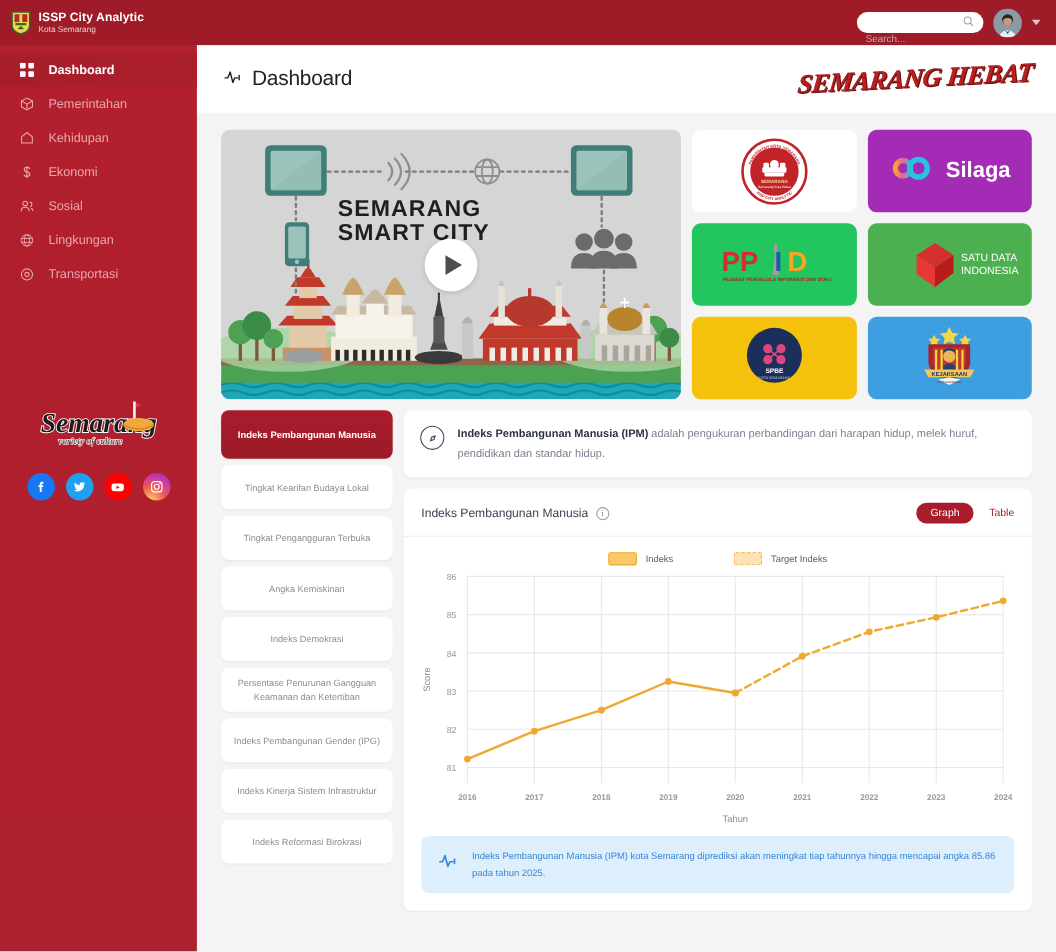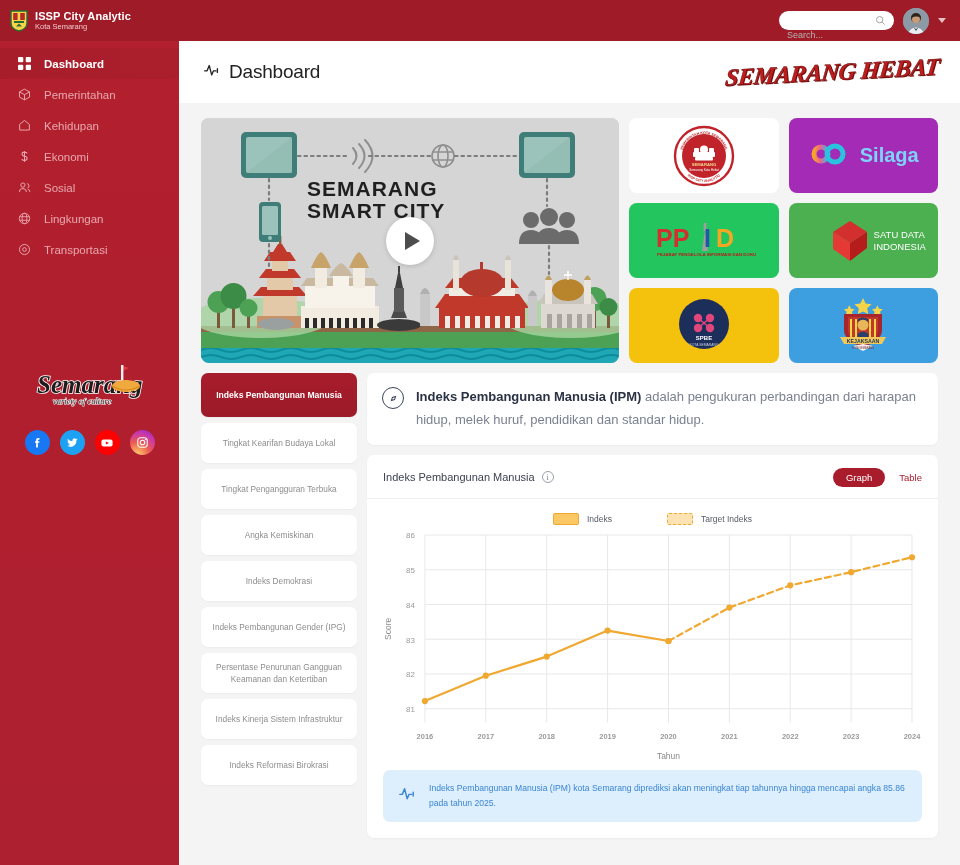"Silaga" span { color: #7dd3fc -> #ffffff }
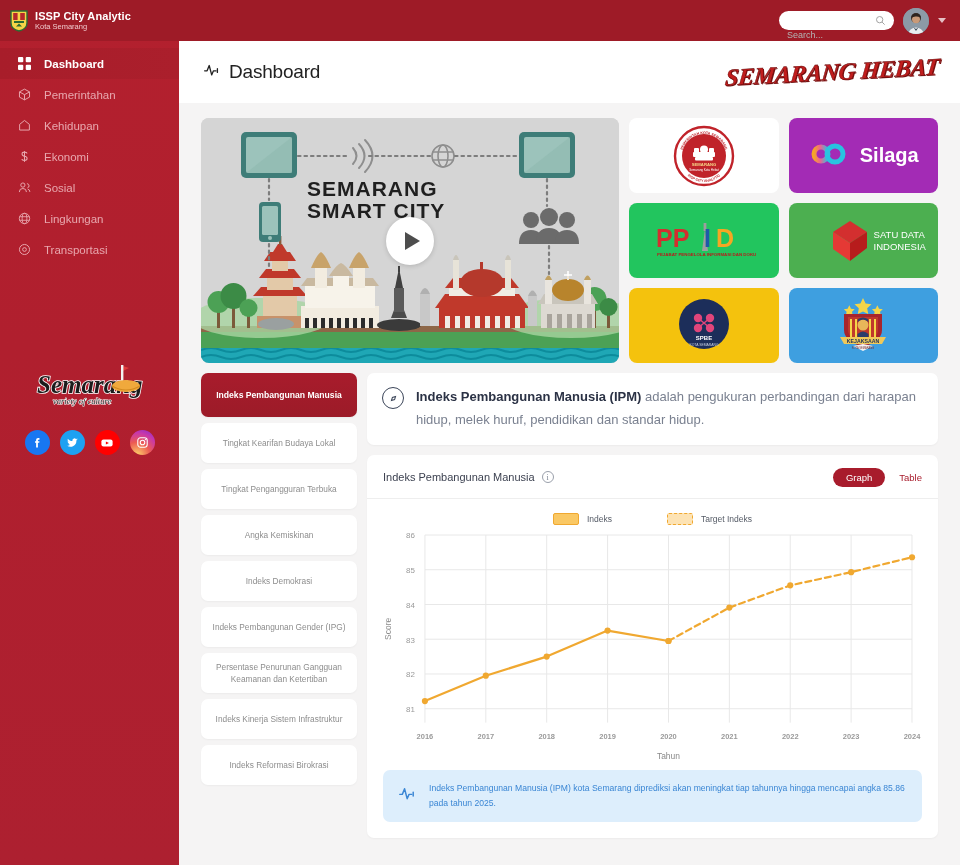"Indeks Pembangunan Manusia (IPM) adalah" .desc-txt { font-size: 13px -> 10px }
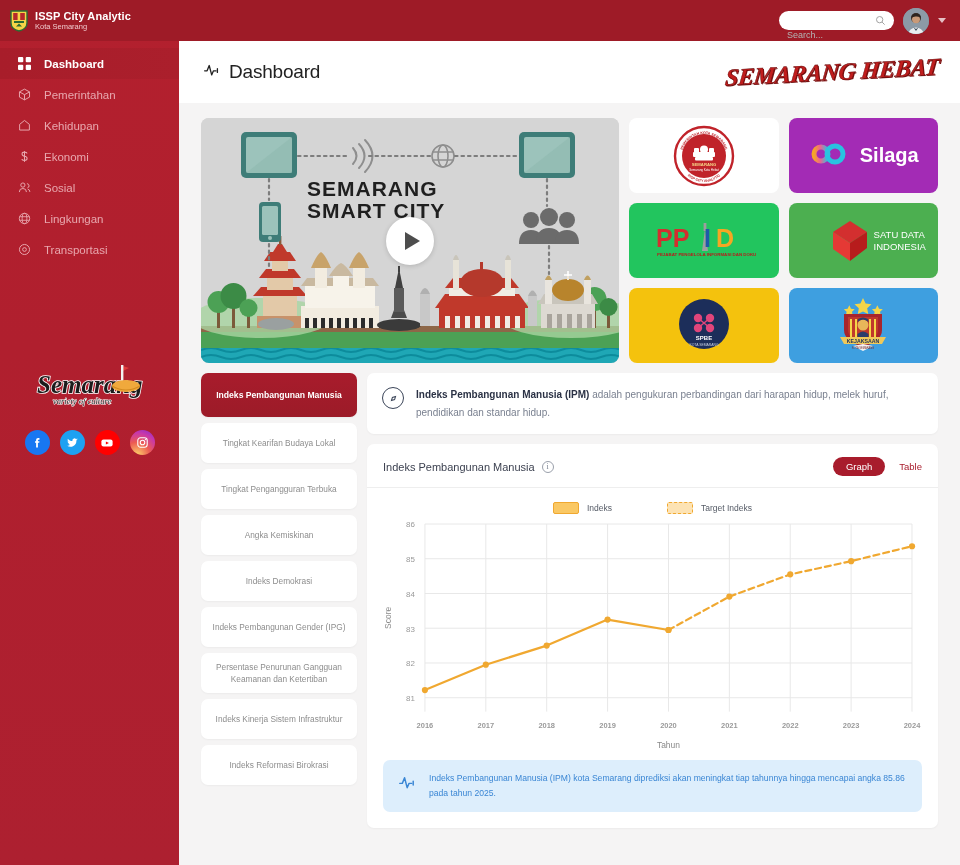"Indeks Pembangunan Gender (IPG)" div.idx-item { order: before "Persentase Penurunan Gangguan Keamanan" -> after "Persentase Penurunan Gangguan Keamanan" }
